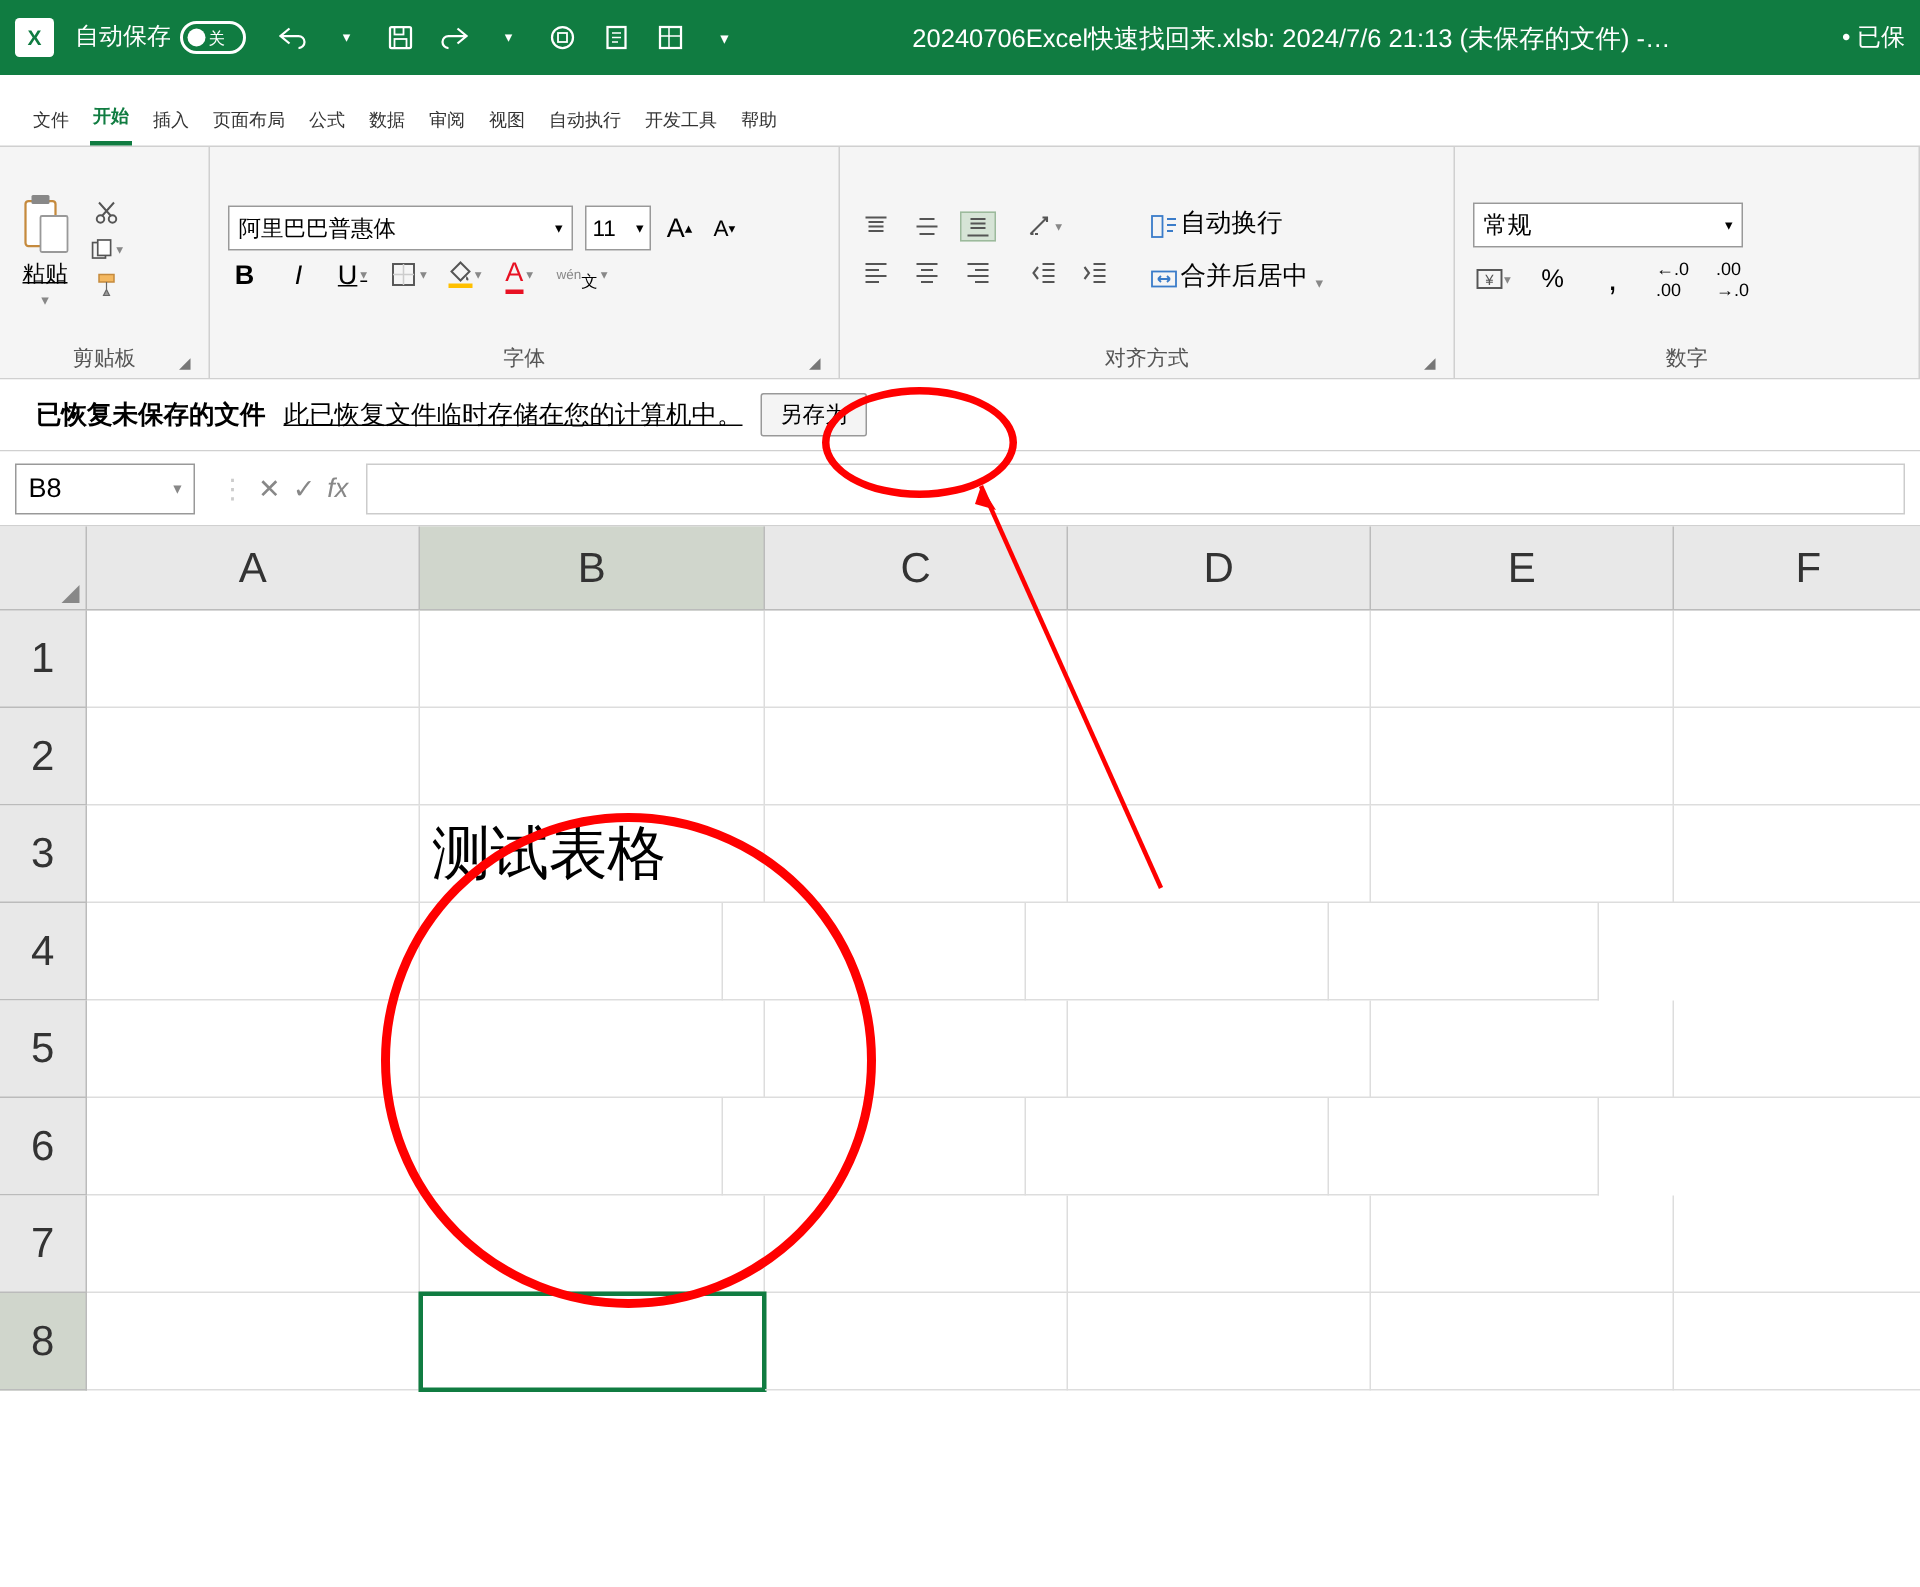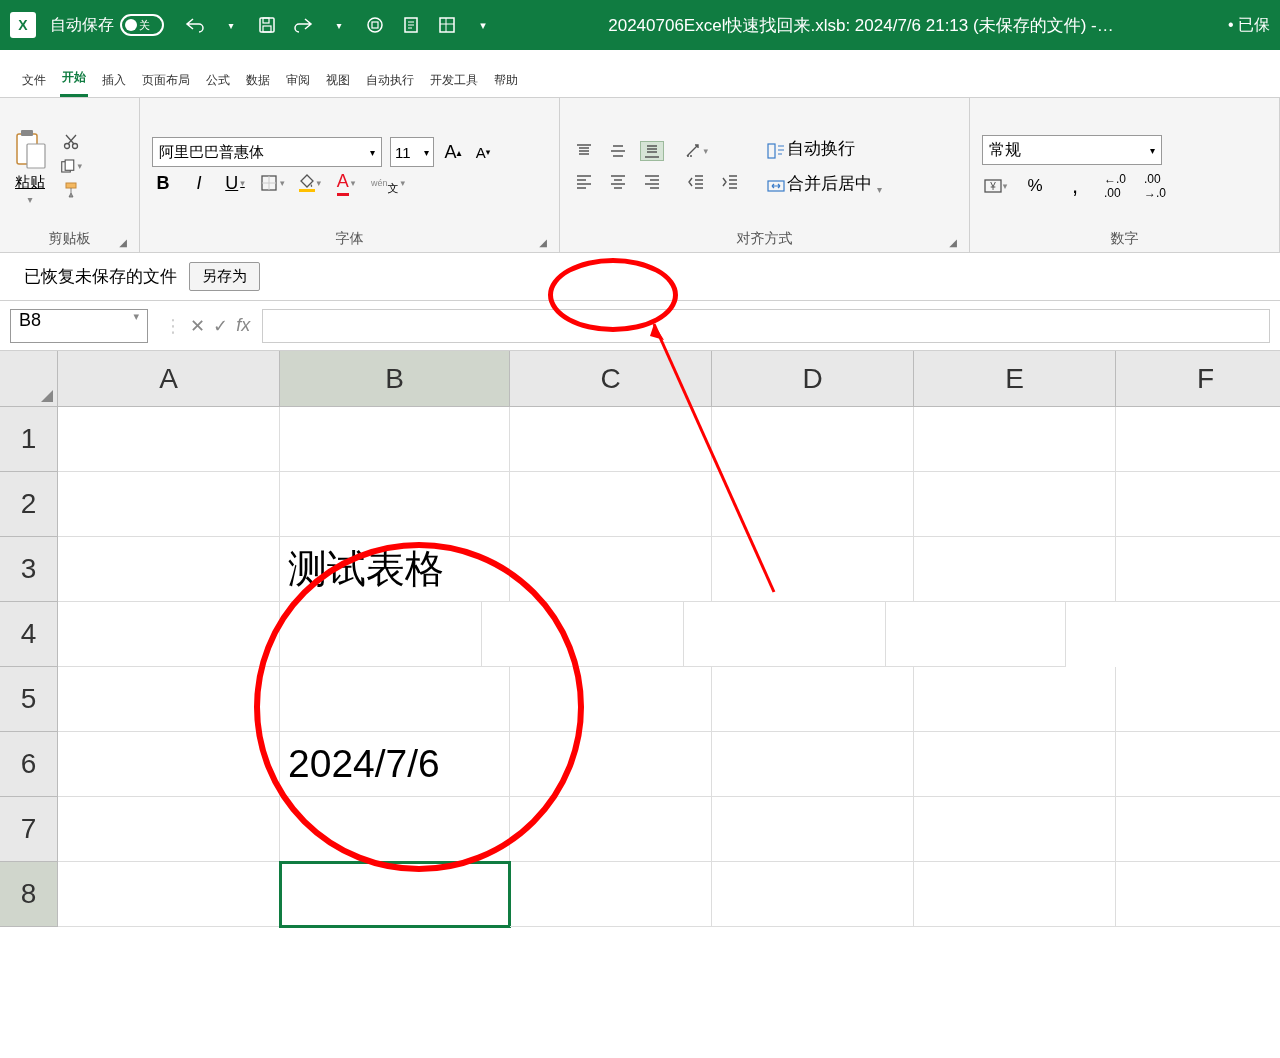"自动保存" .autosave-wrap { align-items: center -> none }
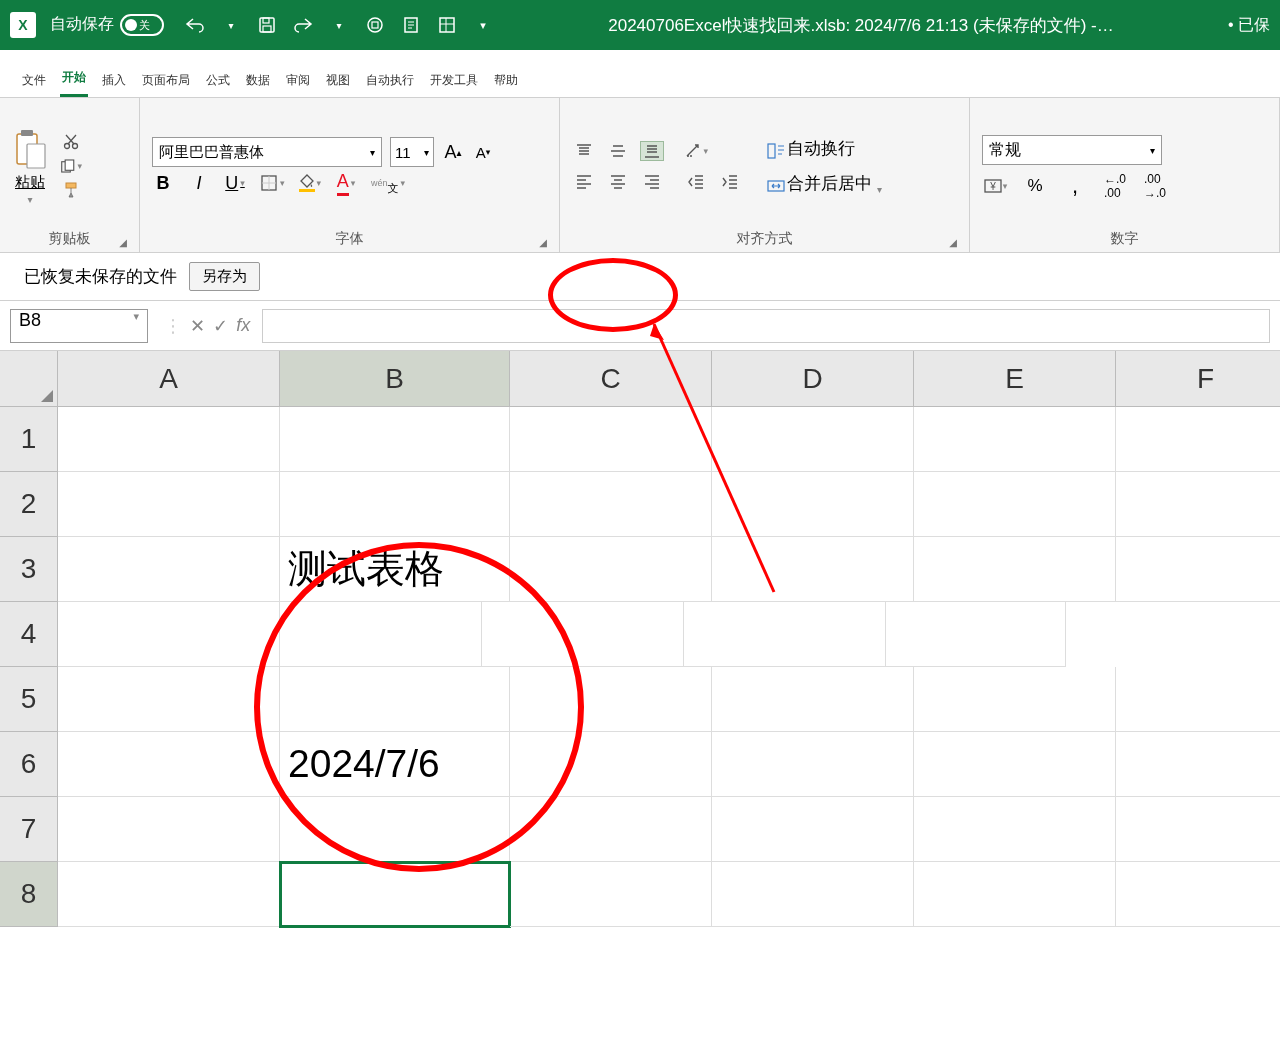"已恢复未保存的文件" span { font-weight: 400 -> 700 }
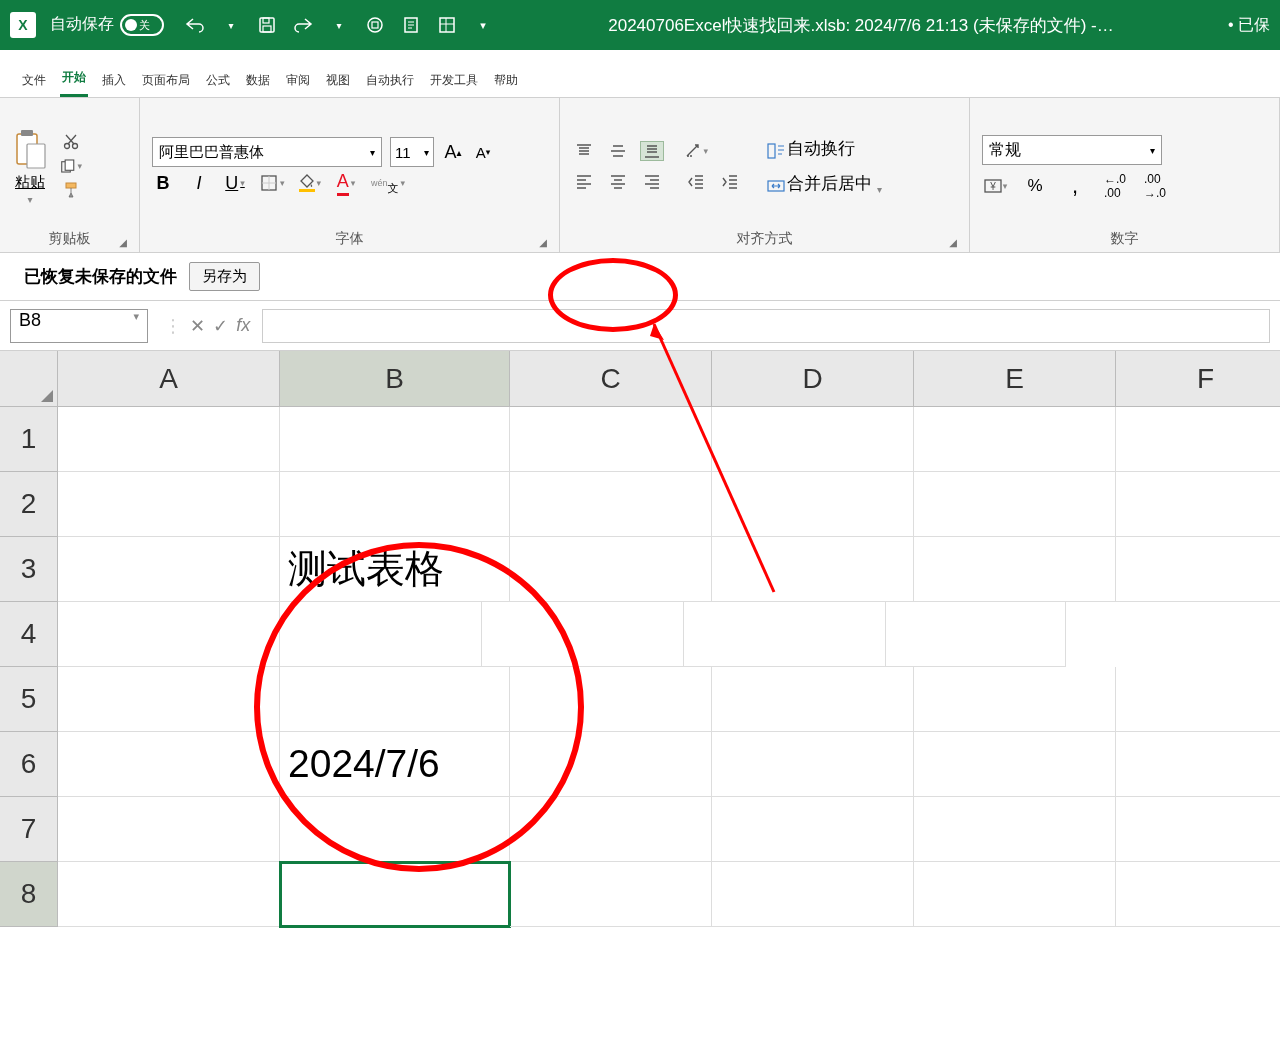"此已恢复文件临时存储在您的计算机中。" span.link { html: none -> <span>此已恢复文件临时存储在您的计算机中。</span> }
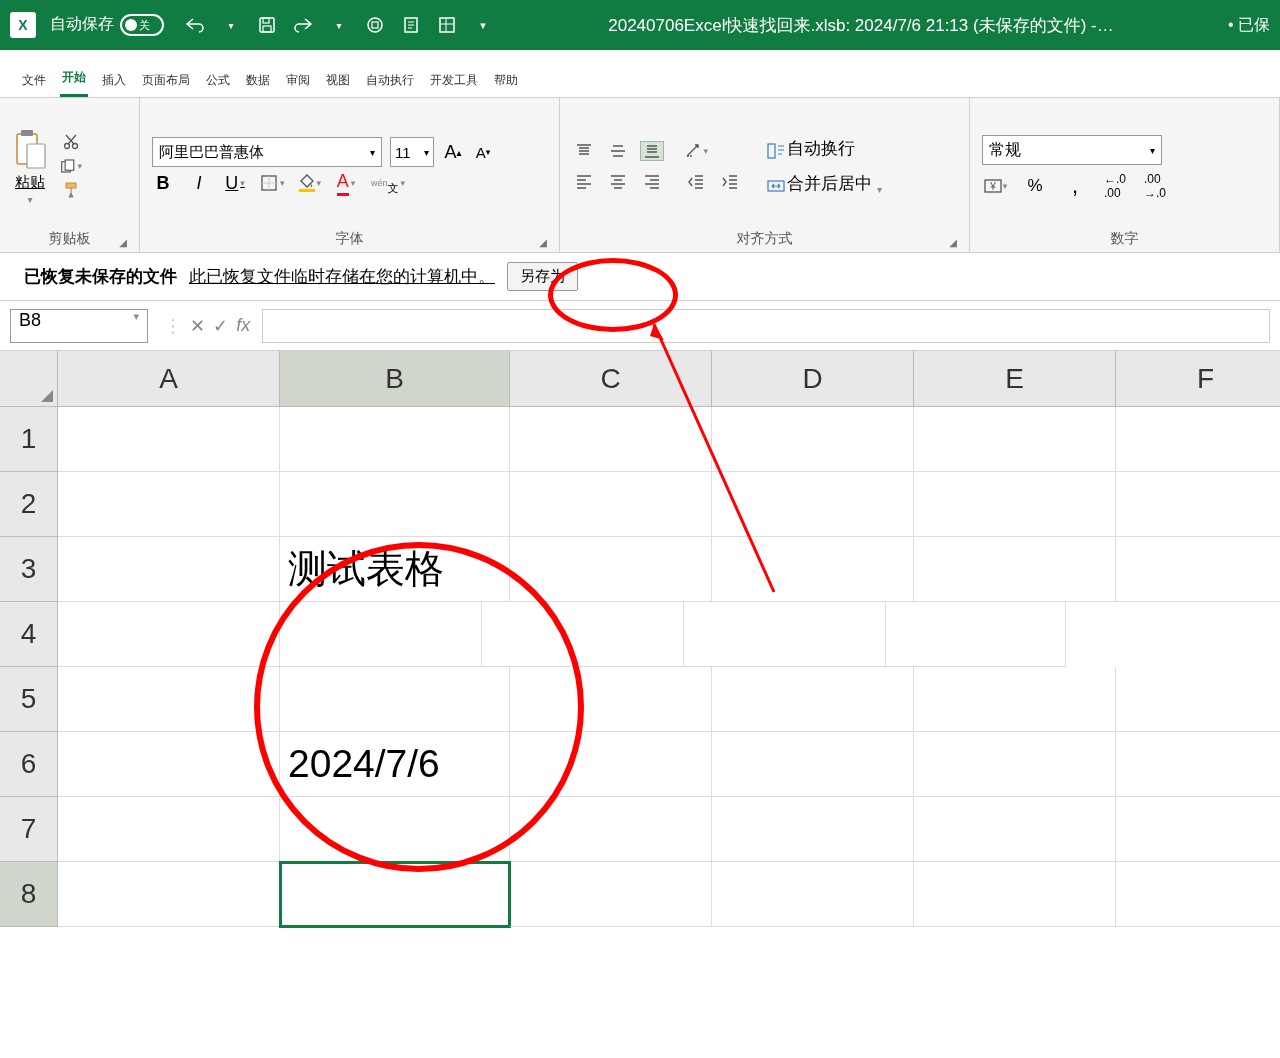"B8" .namebox { align-items: flex-start -> center; width: 138px -> 120px }
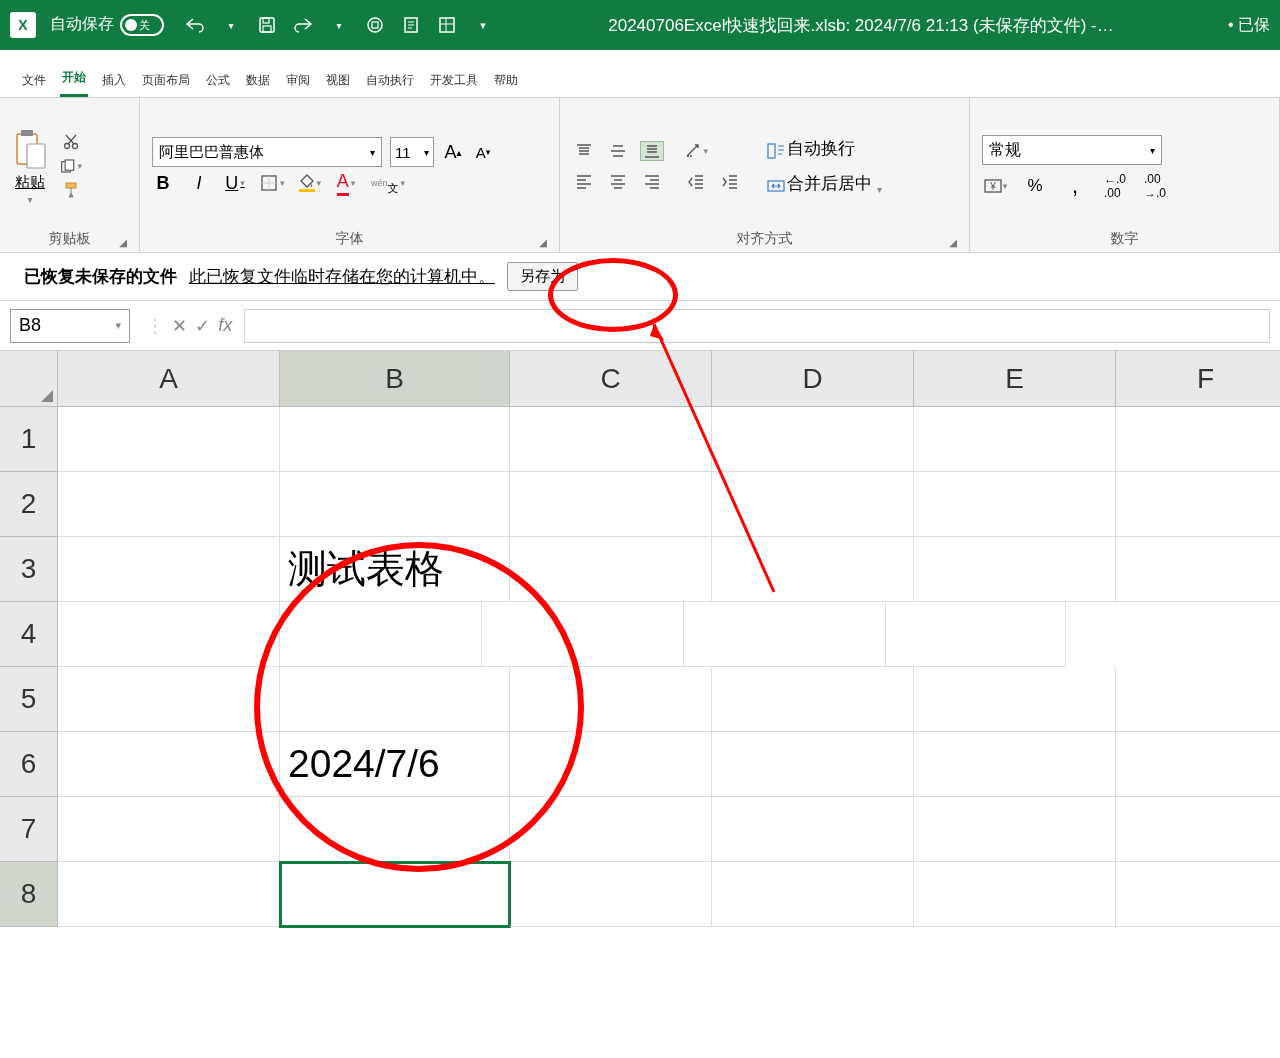"2024/7/6" div.cell { html: <div>2024/7/6</div> -> none }
